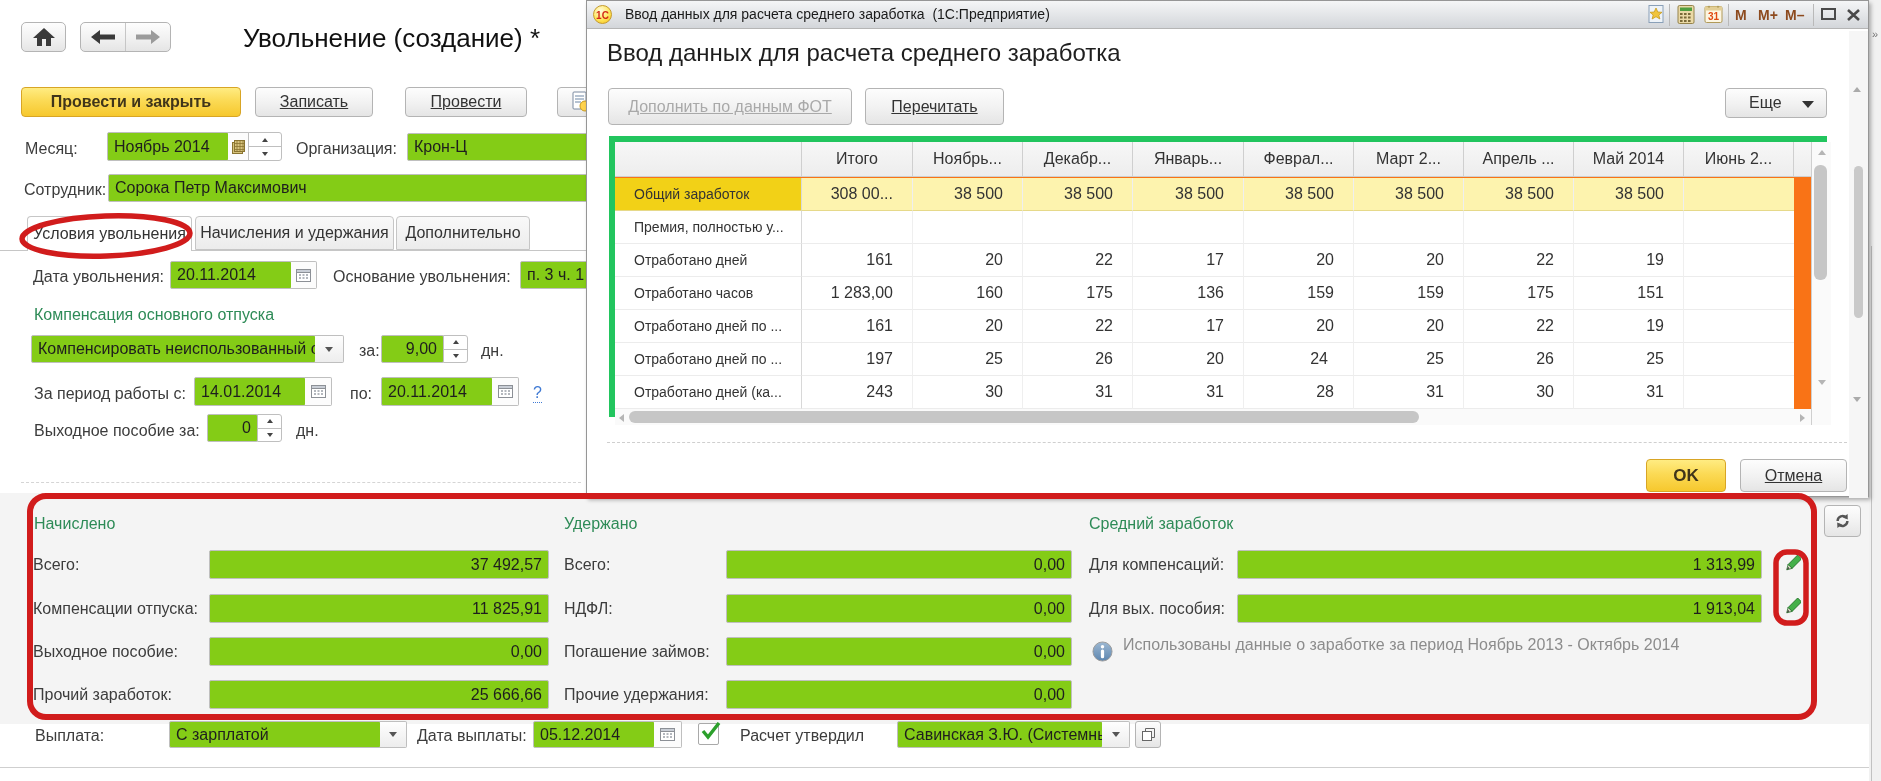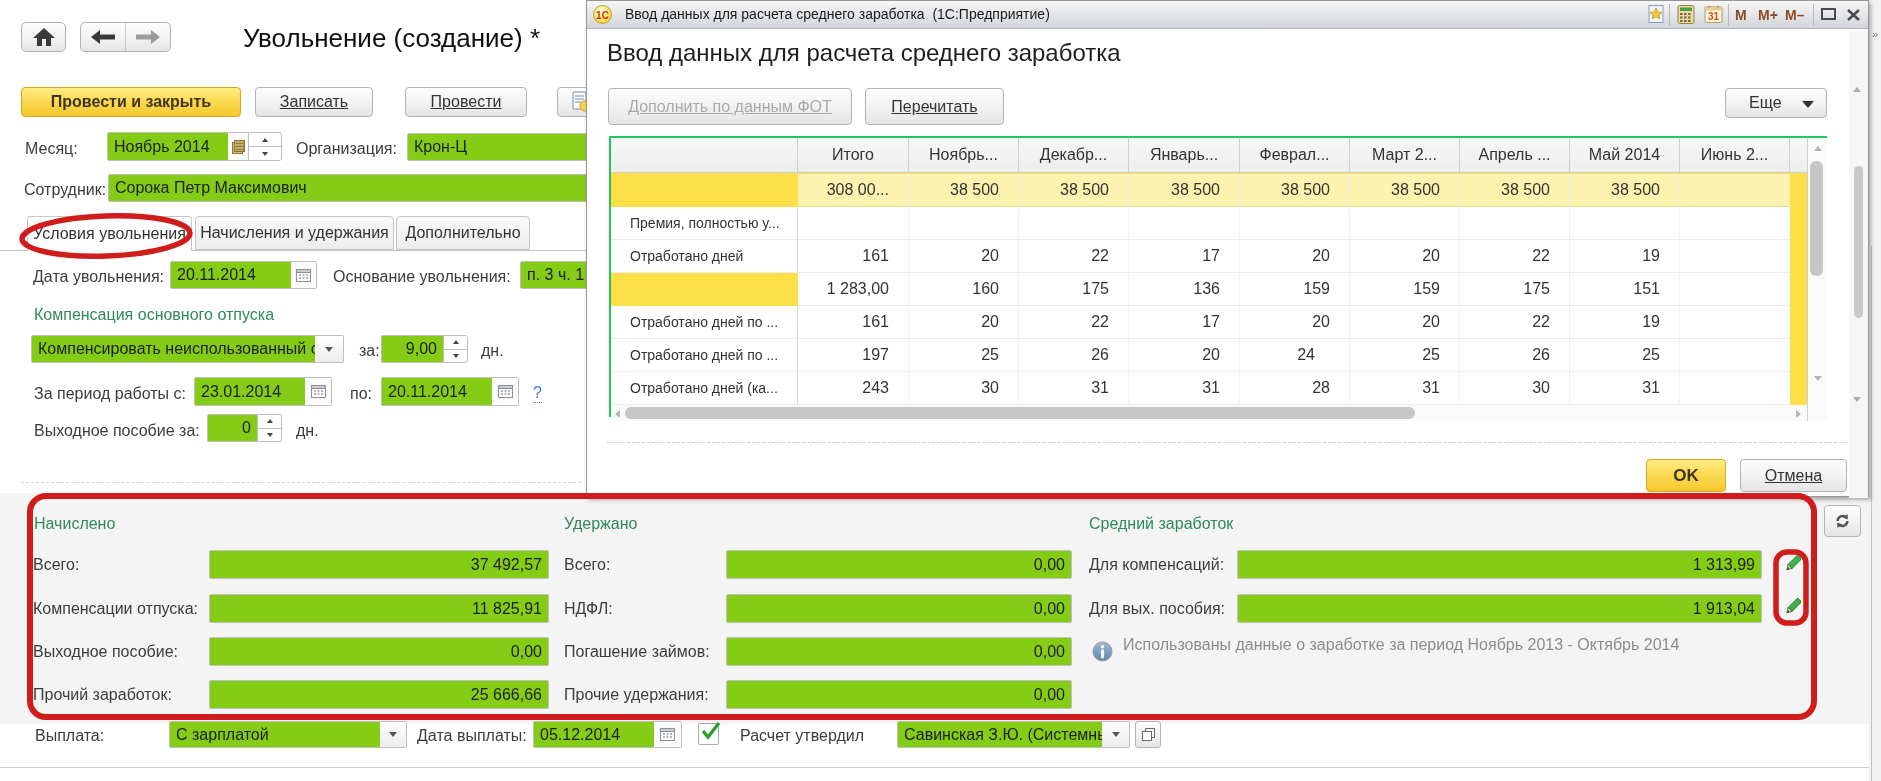"Итого" div.abs { background: #fde047 -> #f97316; border: 2px solid #22c55e -> 6px solid #22c55e }
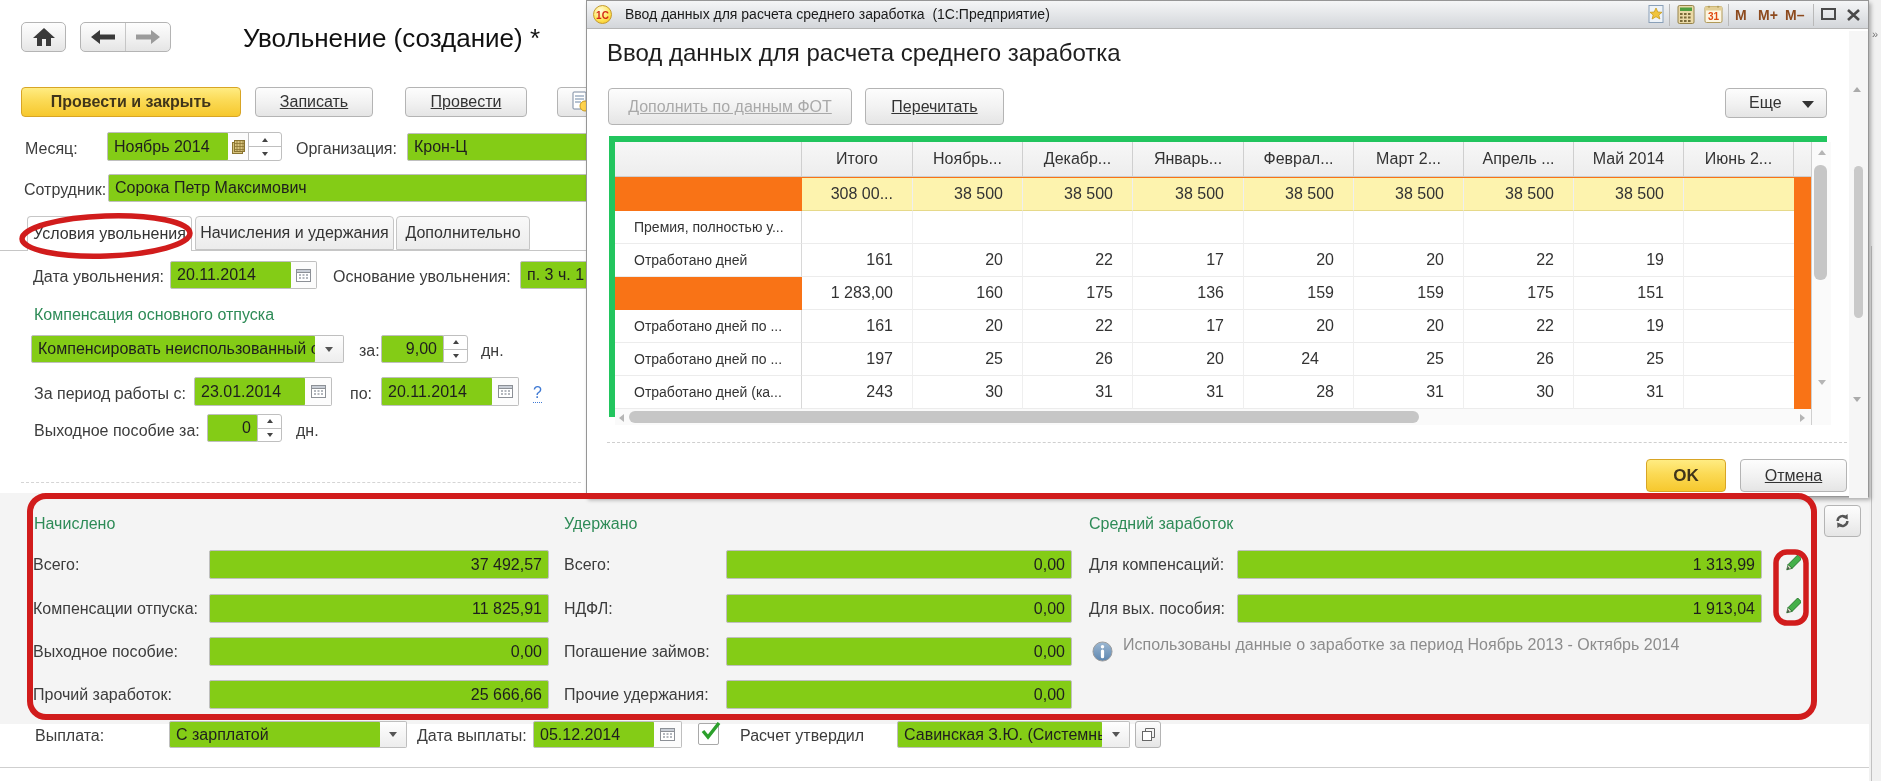"Общий заработок" div { html: none -> <div>Общий заработок</div> }
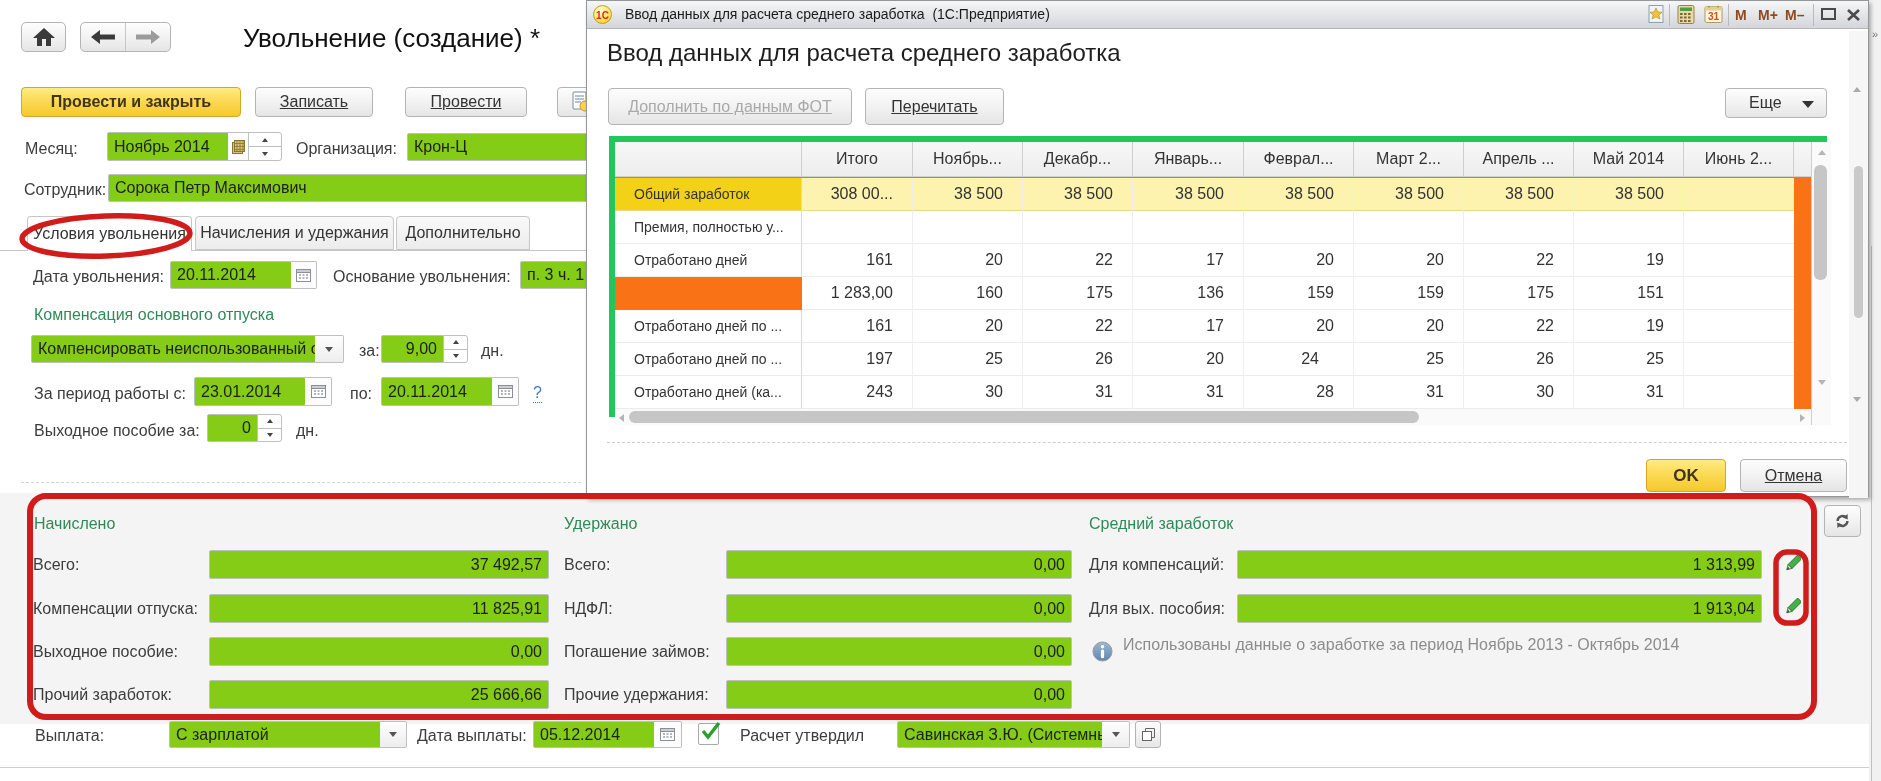"Отработано часов" div { html: none -> <div>Отработано часов</div> }
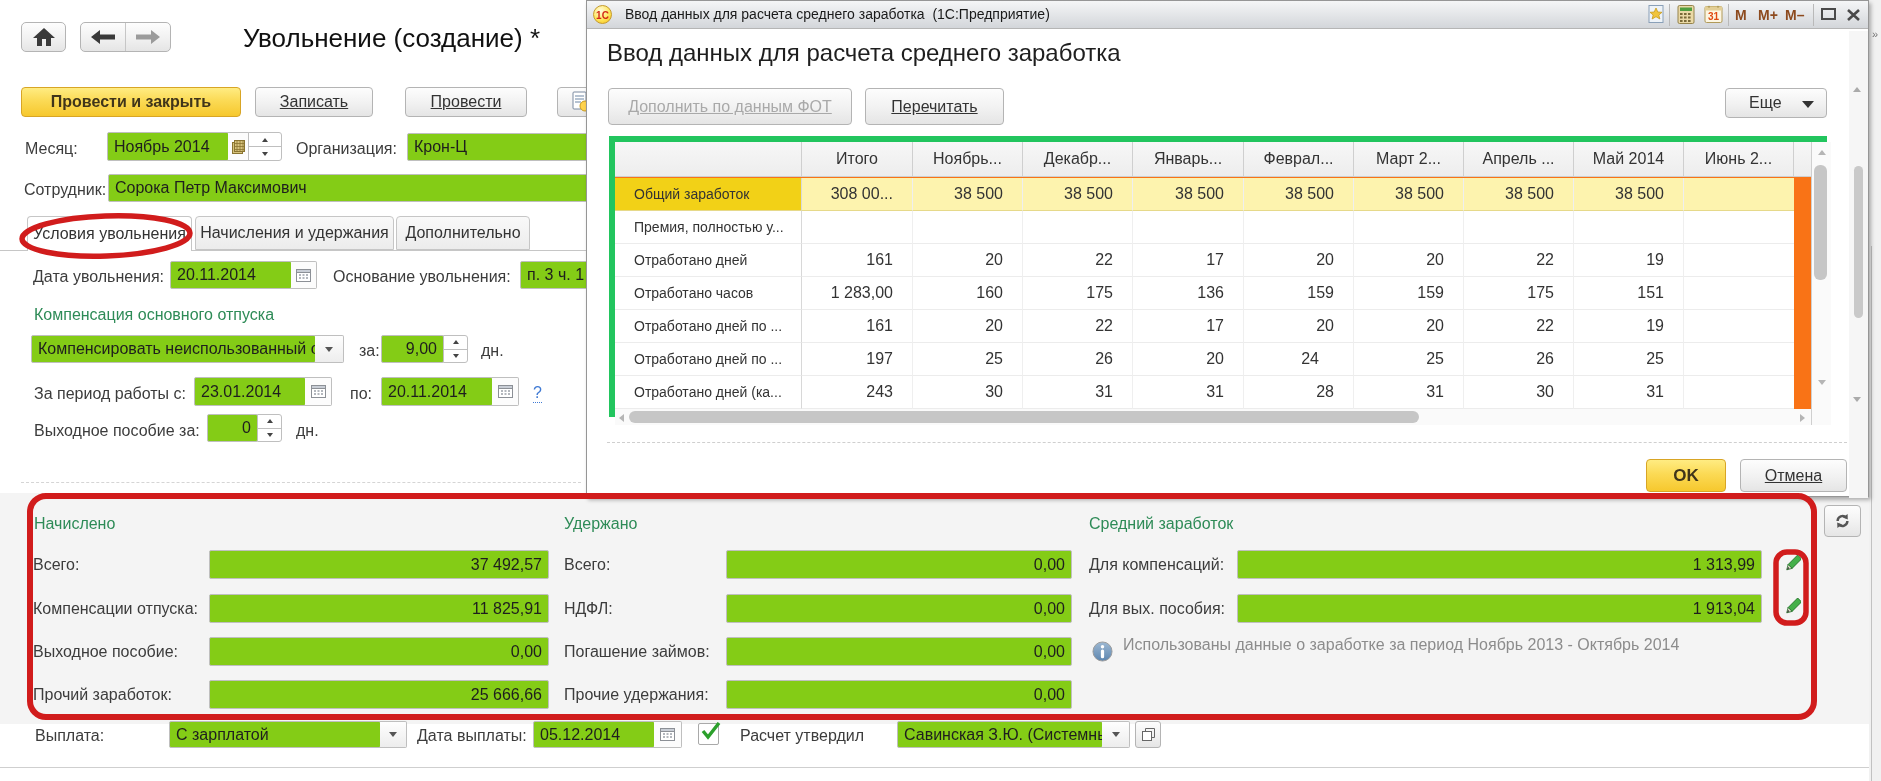"24" div { padding-right: 34px -> 25px }
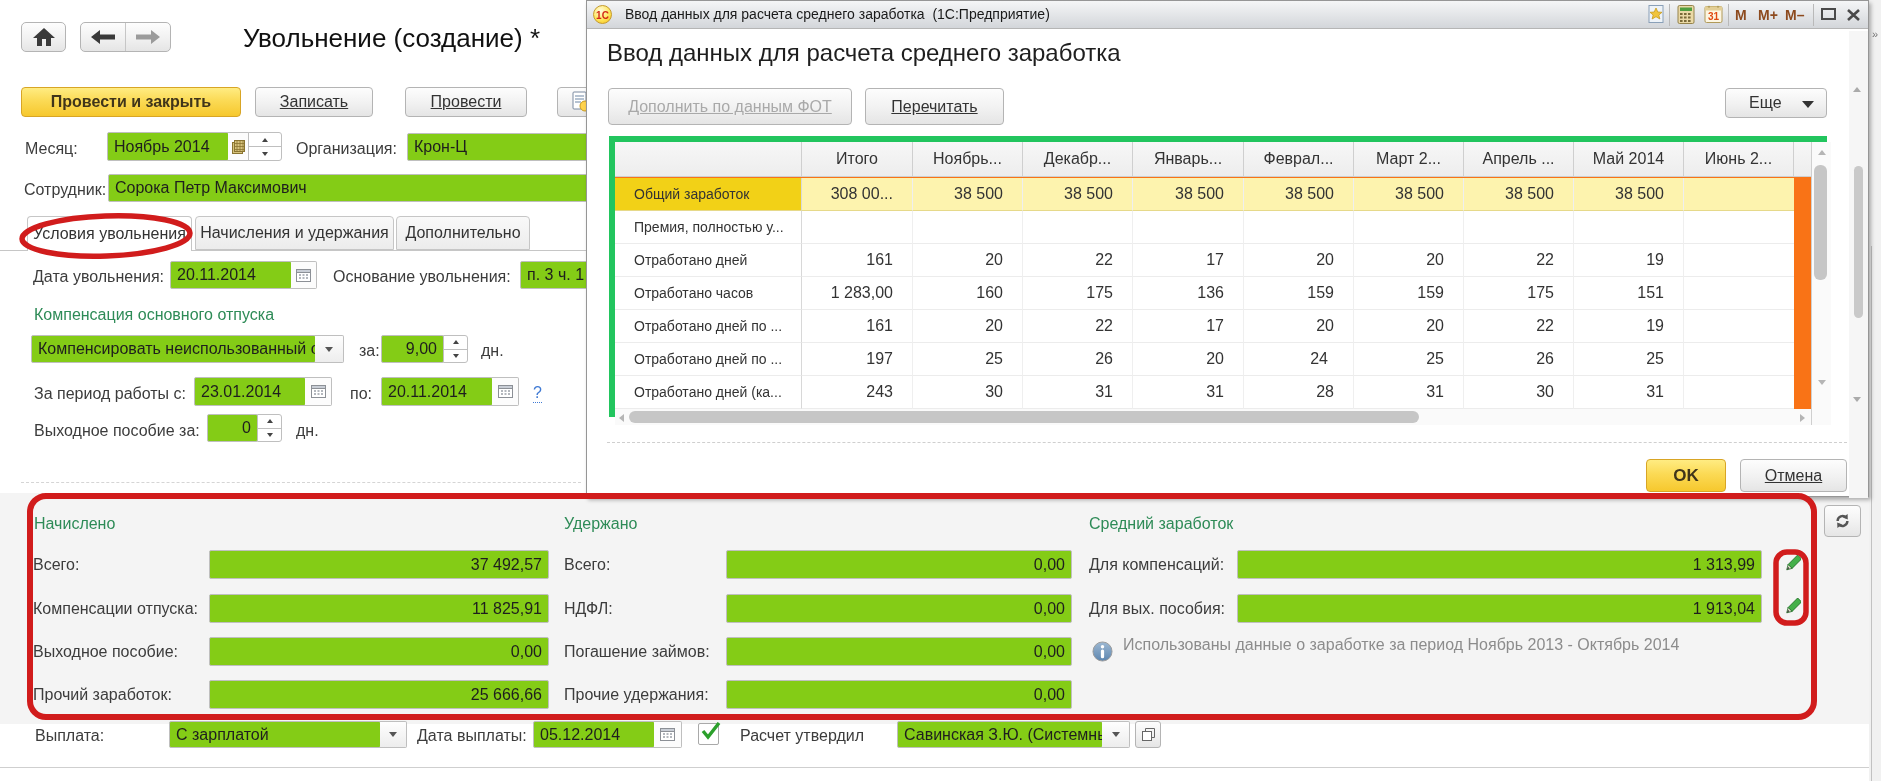"23.01.2014" div.inp { text: 23.01.2014 -> 14.01.2014 }
